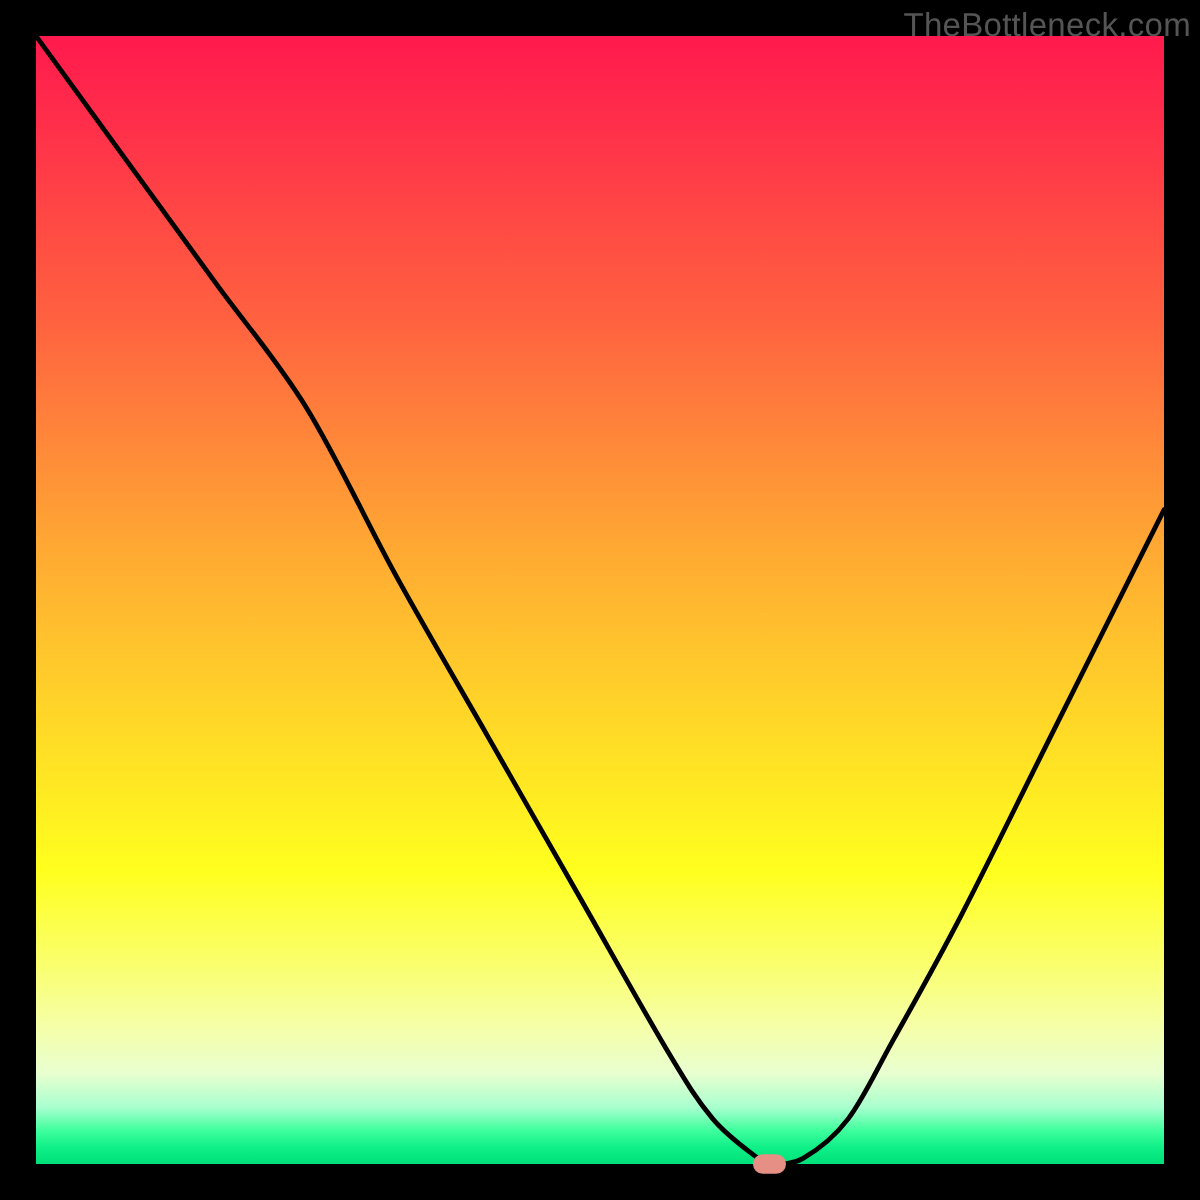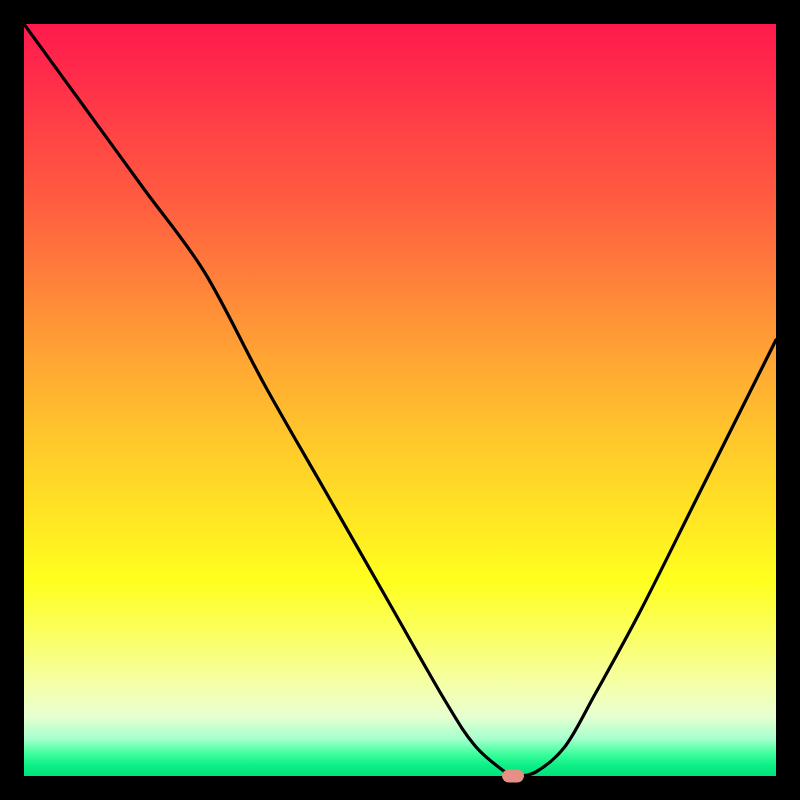"TheBottleneck.com" div.watermark { html: none -> <div>TheBottleneck.com</div> }
